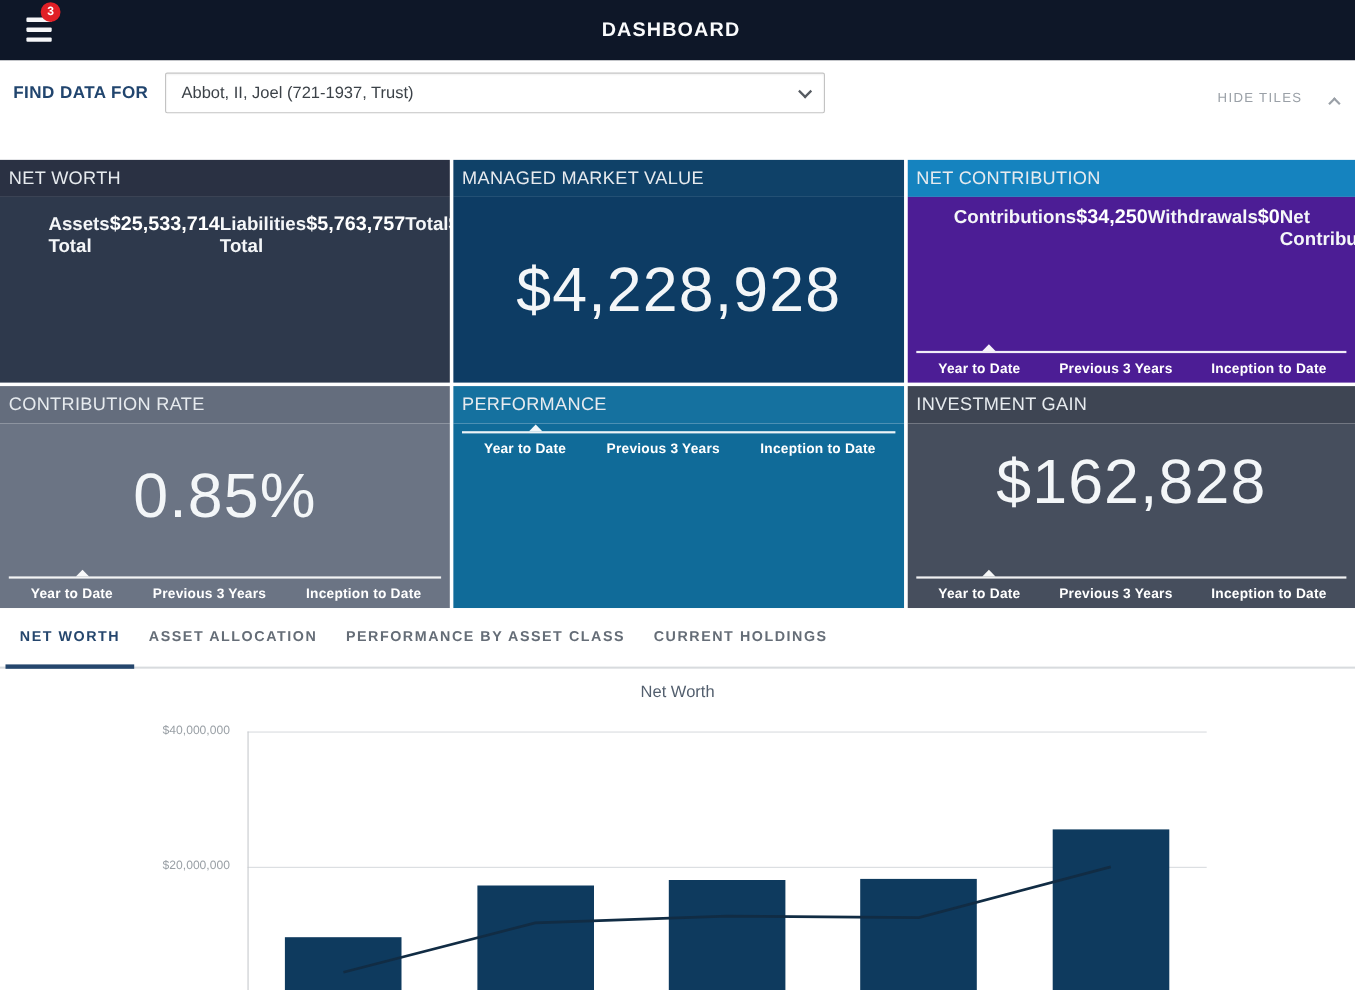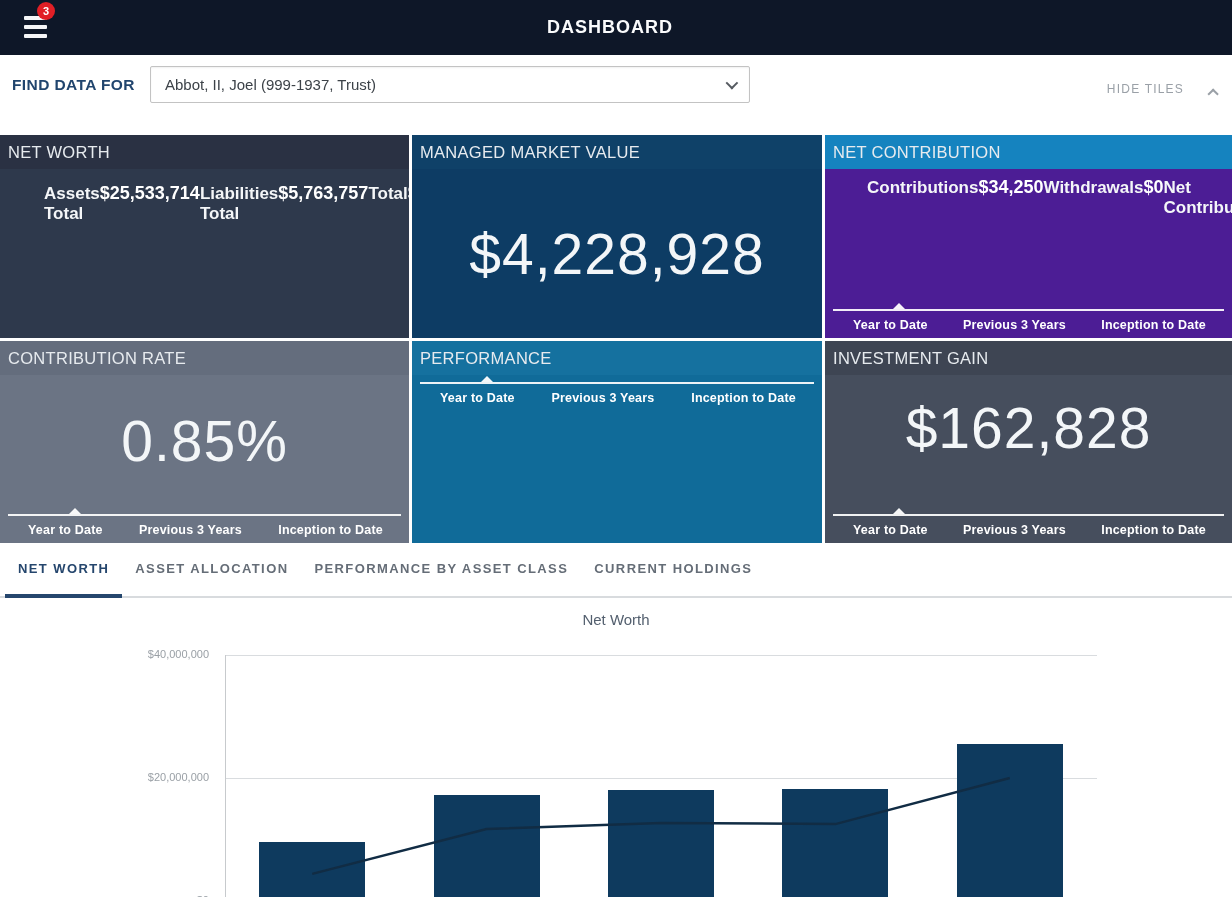"FIND DATA FOR" .finder { height: 80px -> 90px }
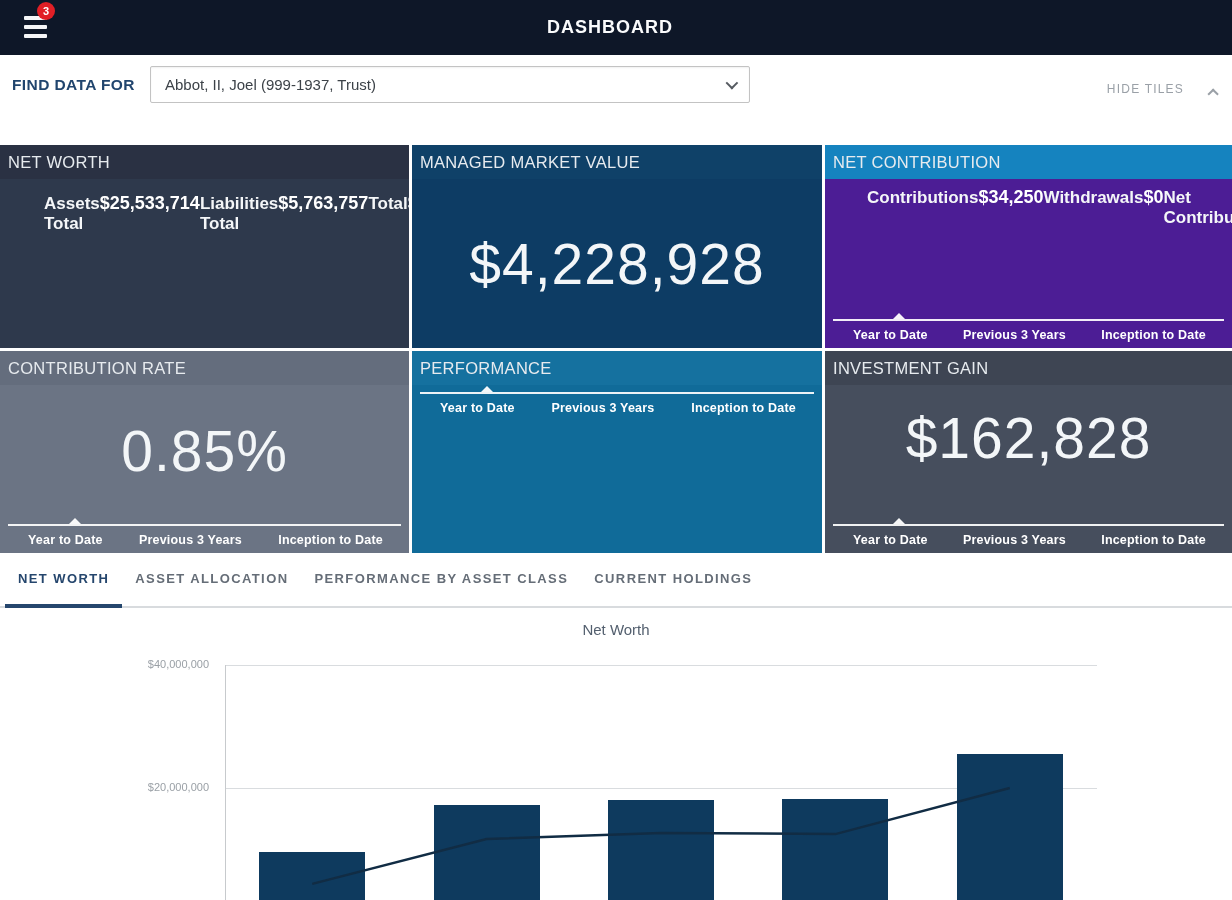"Abbot, II, Joel (999-1937, Trust)" span.select-value { text: 999-1937 -> 721-1937 }
